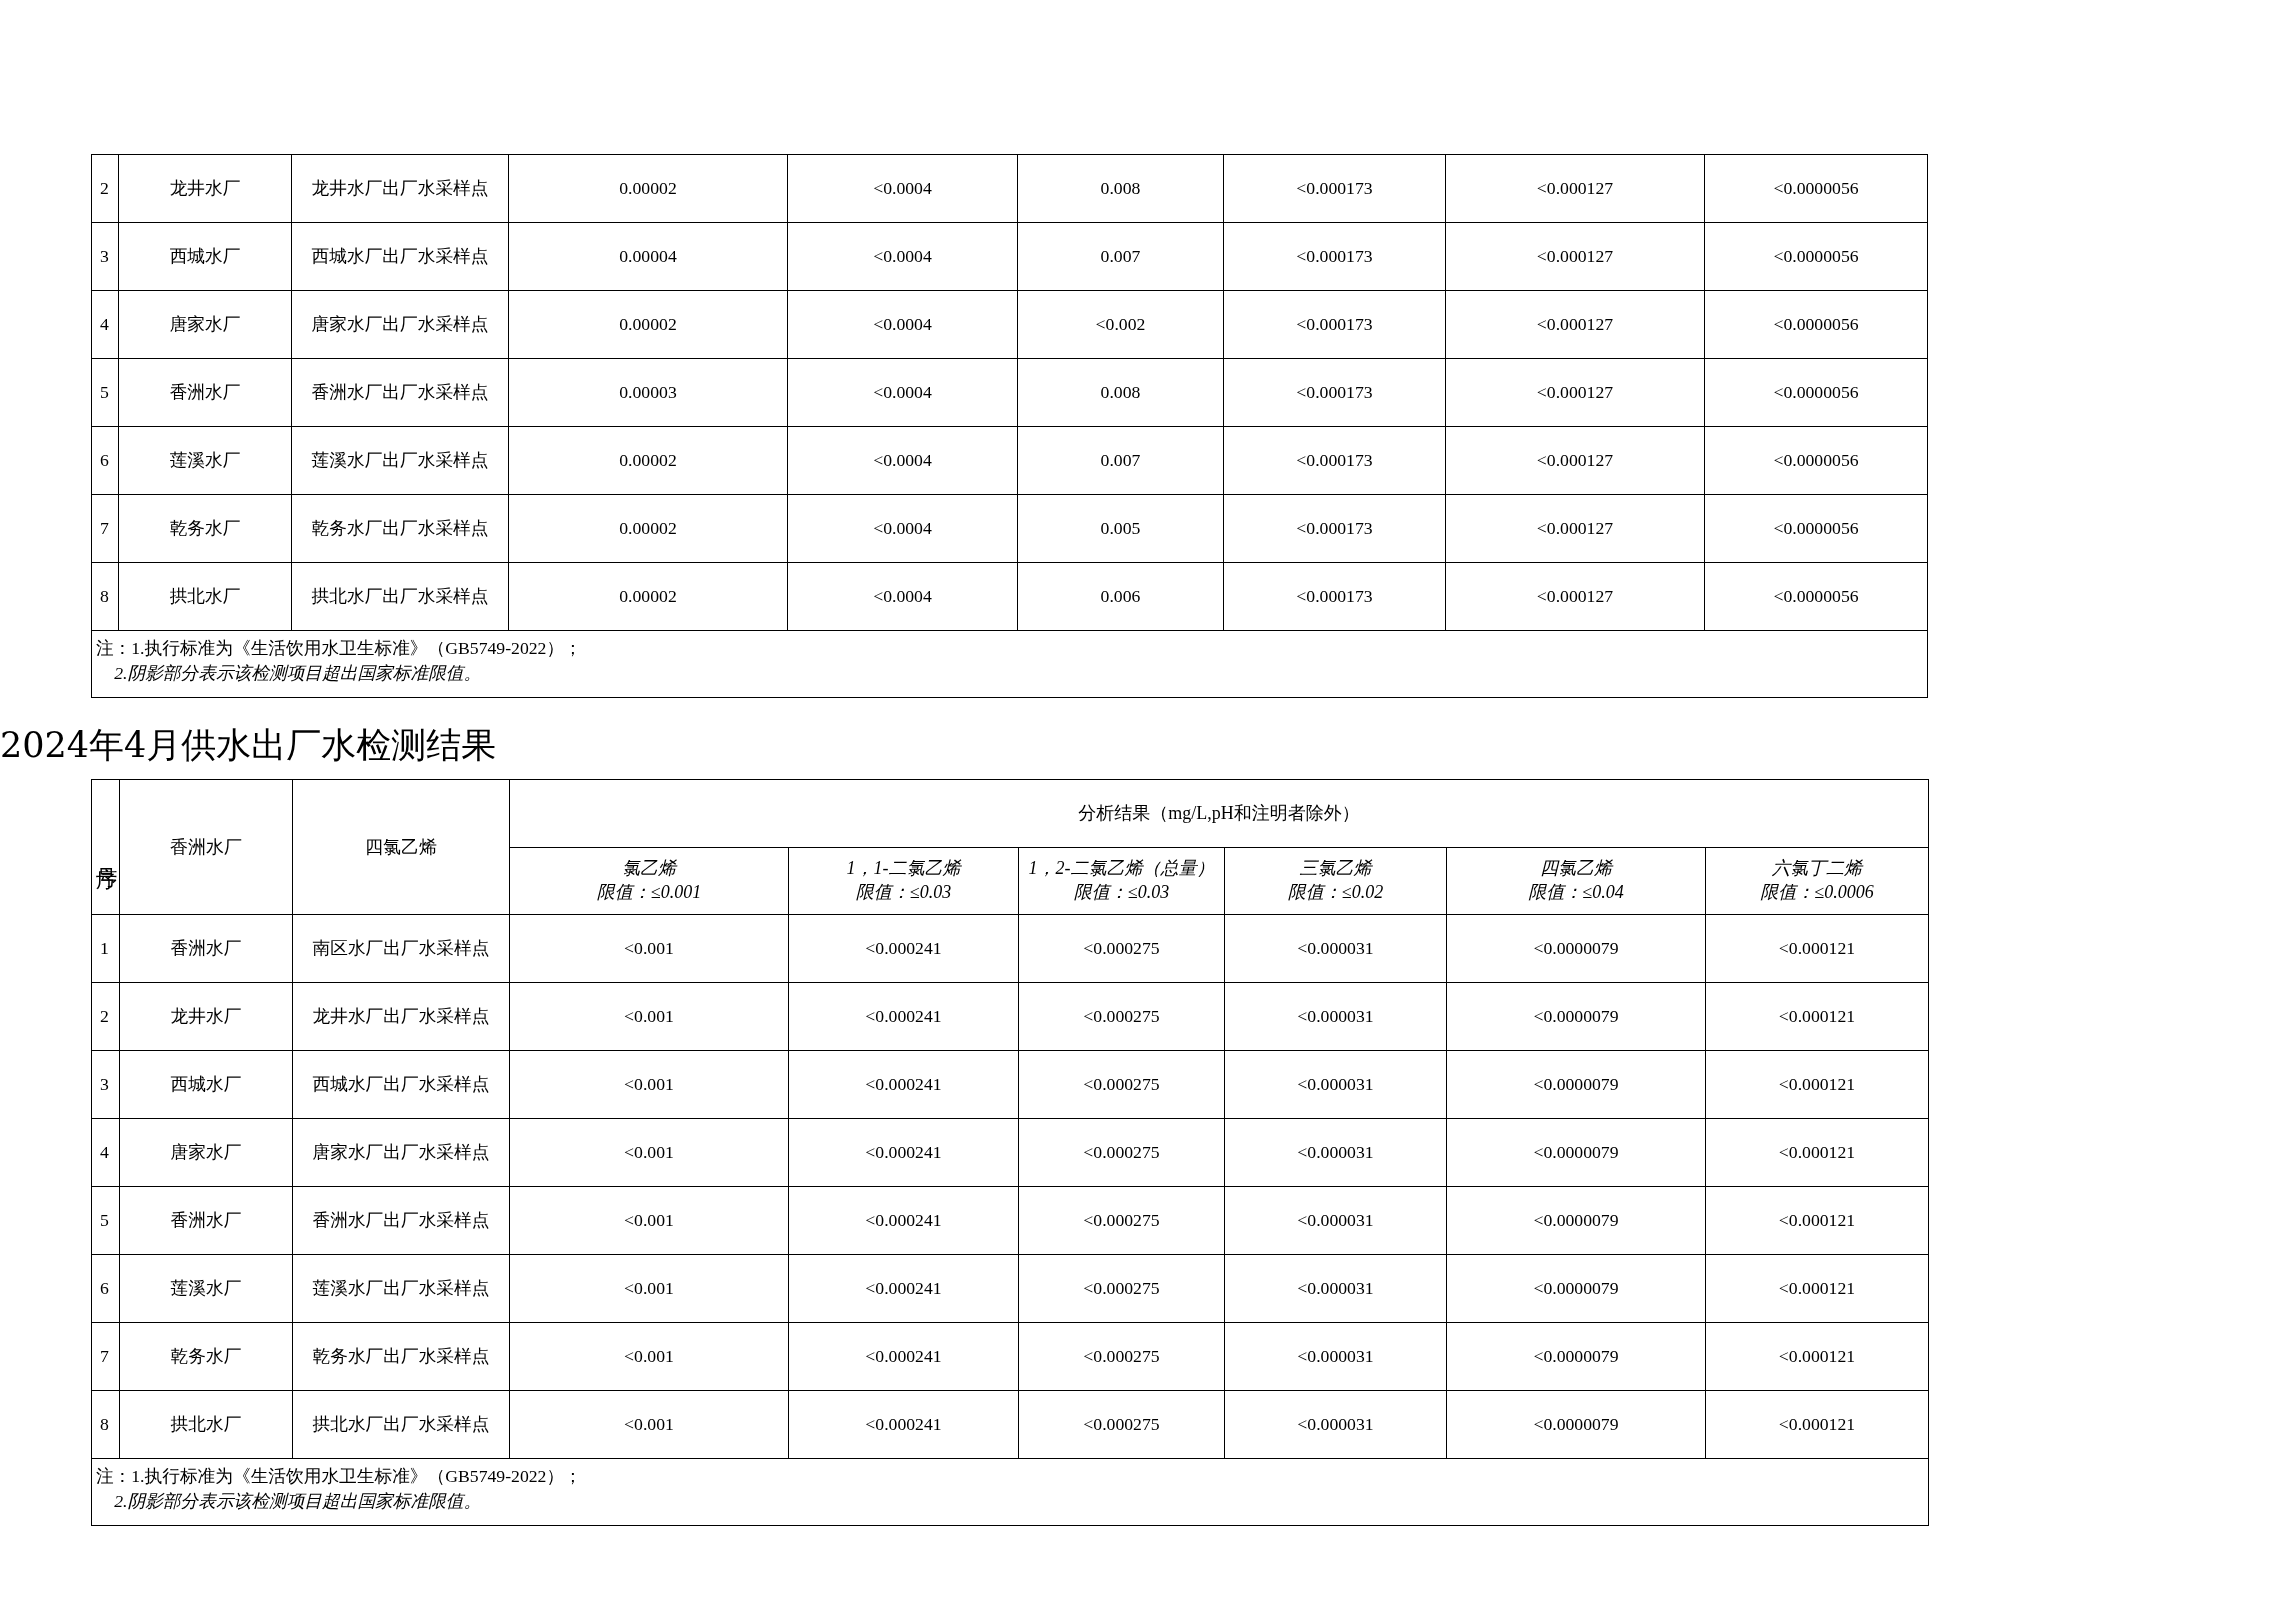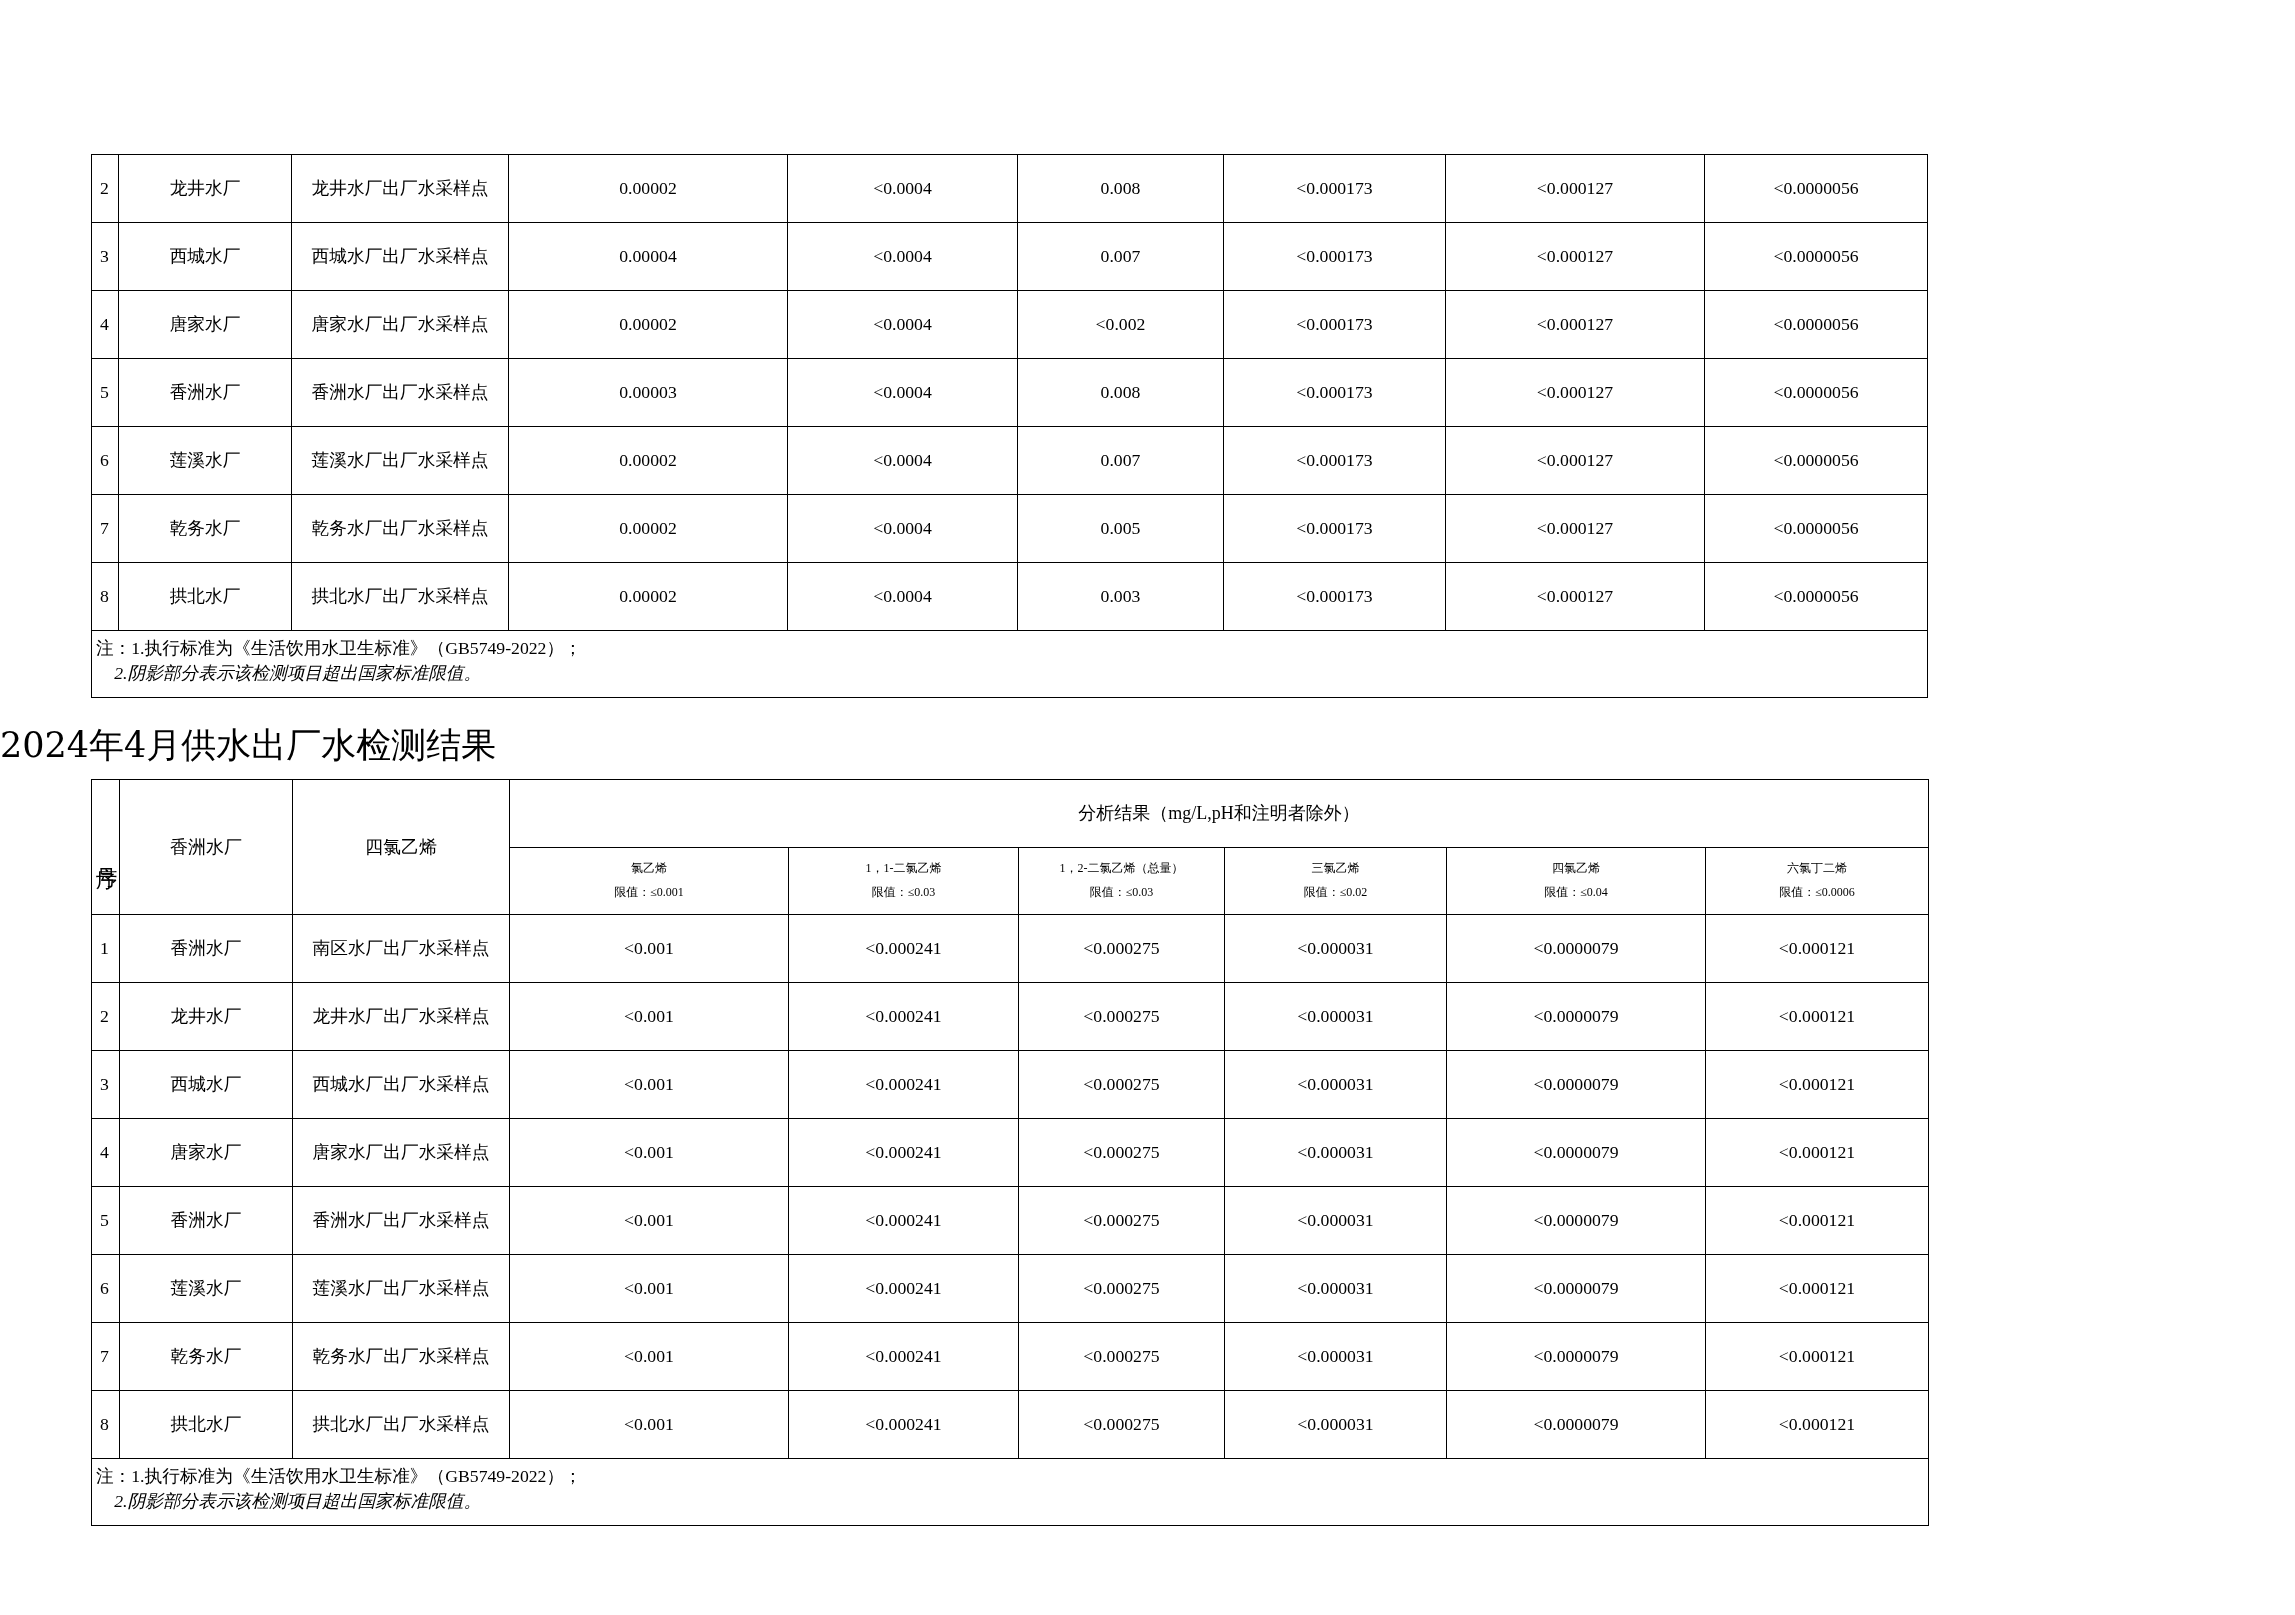"0.003" td.thin-left { text: 0.003 -> 0.006 }
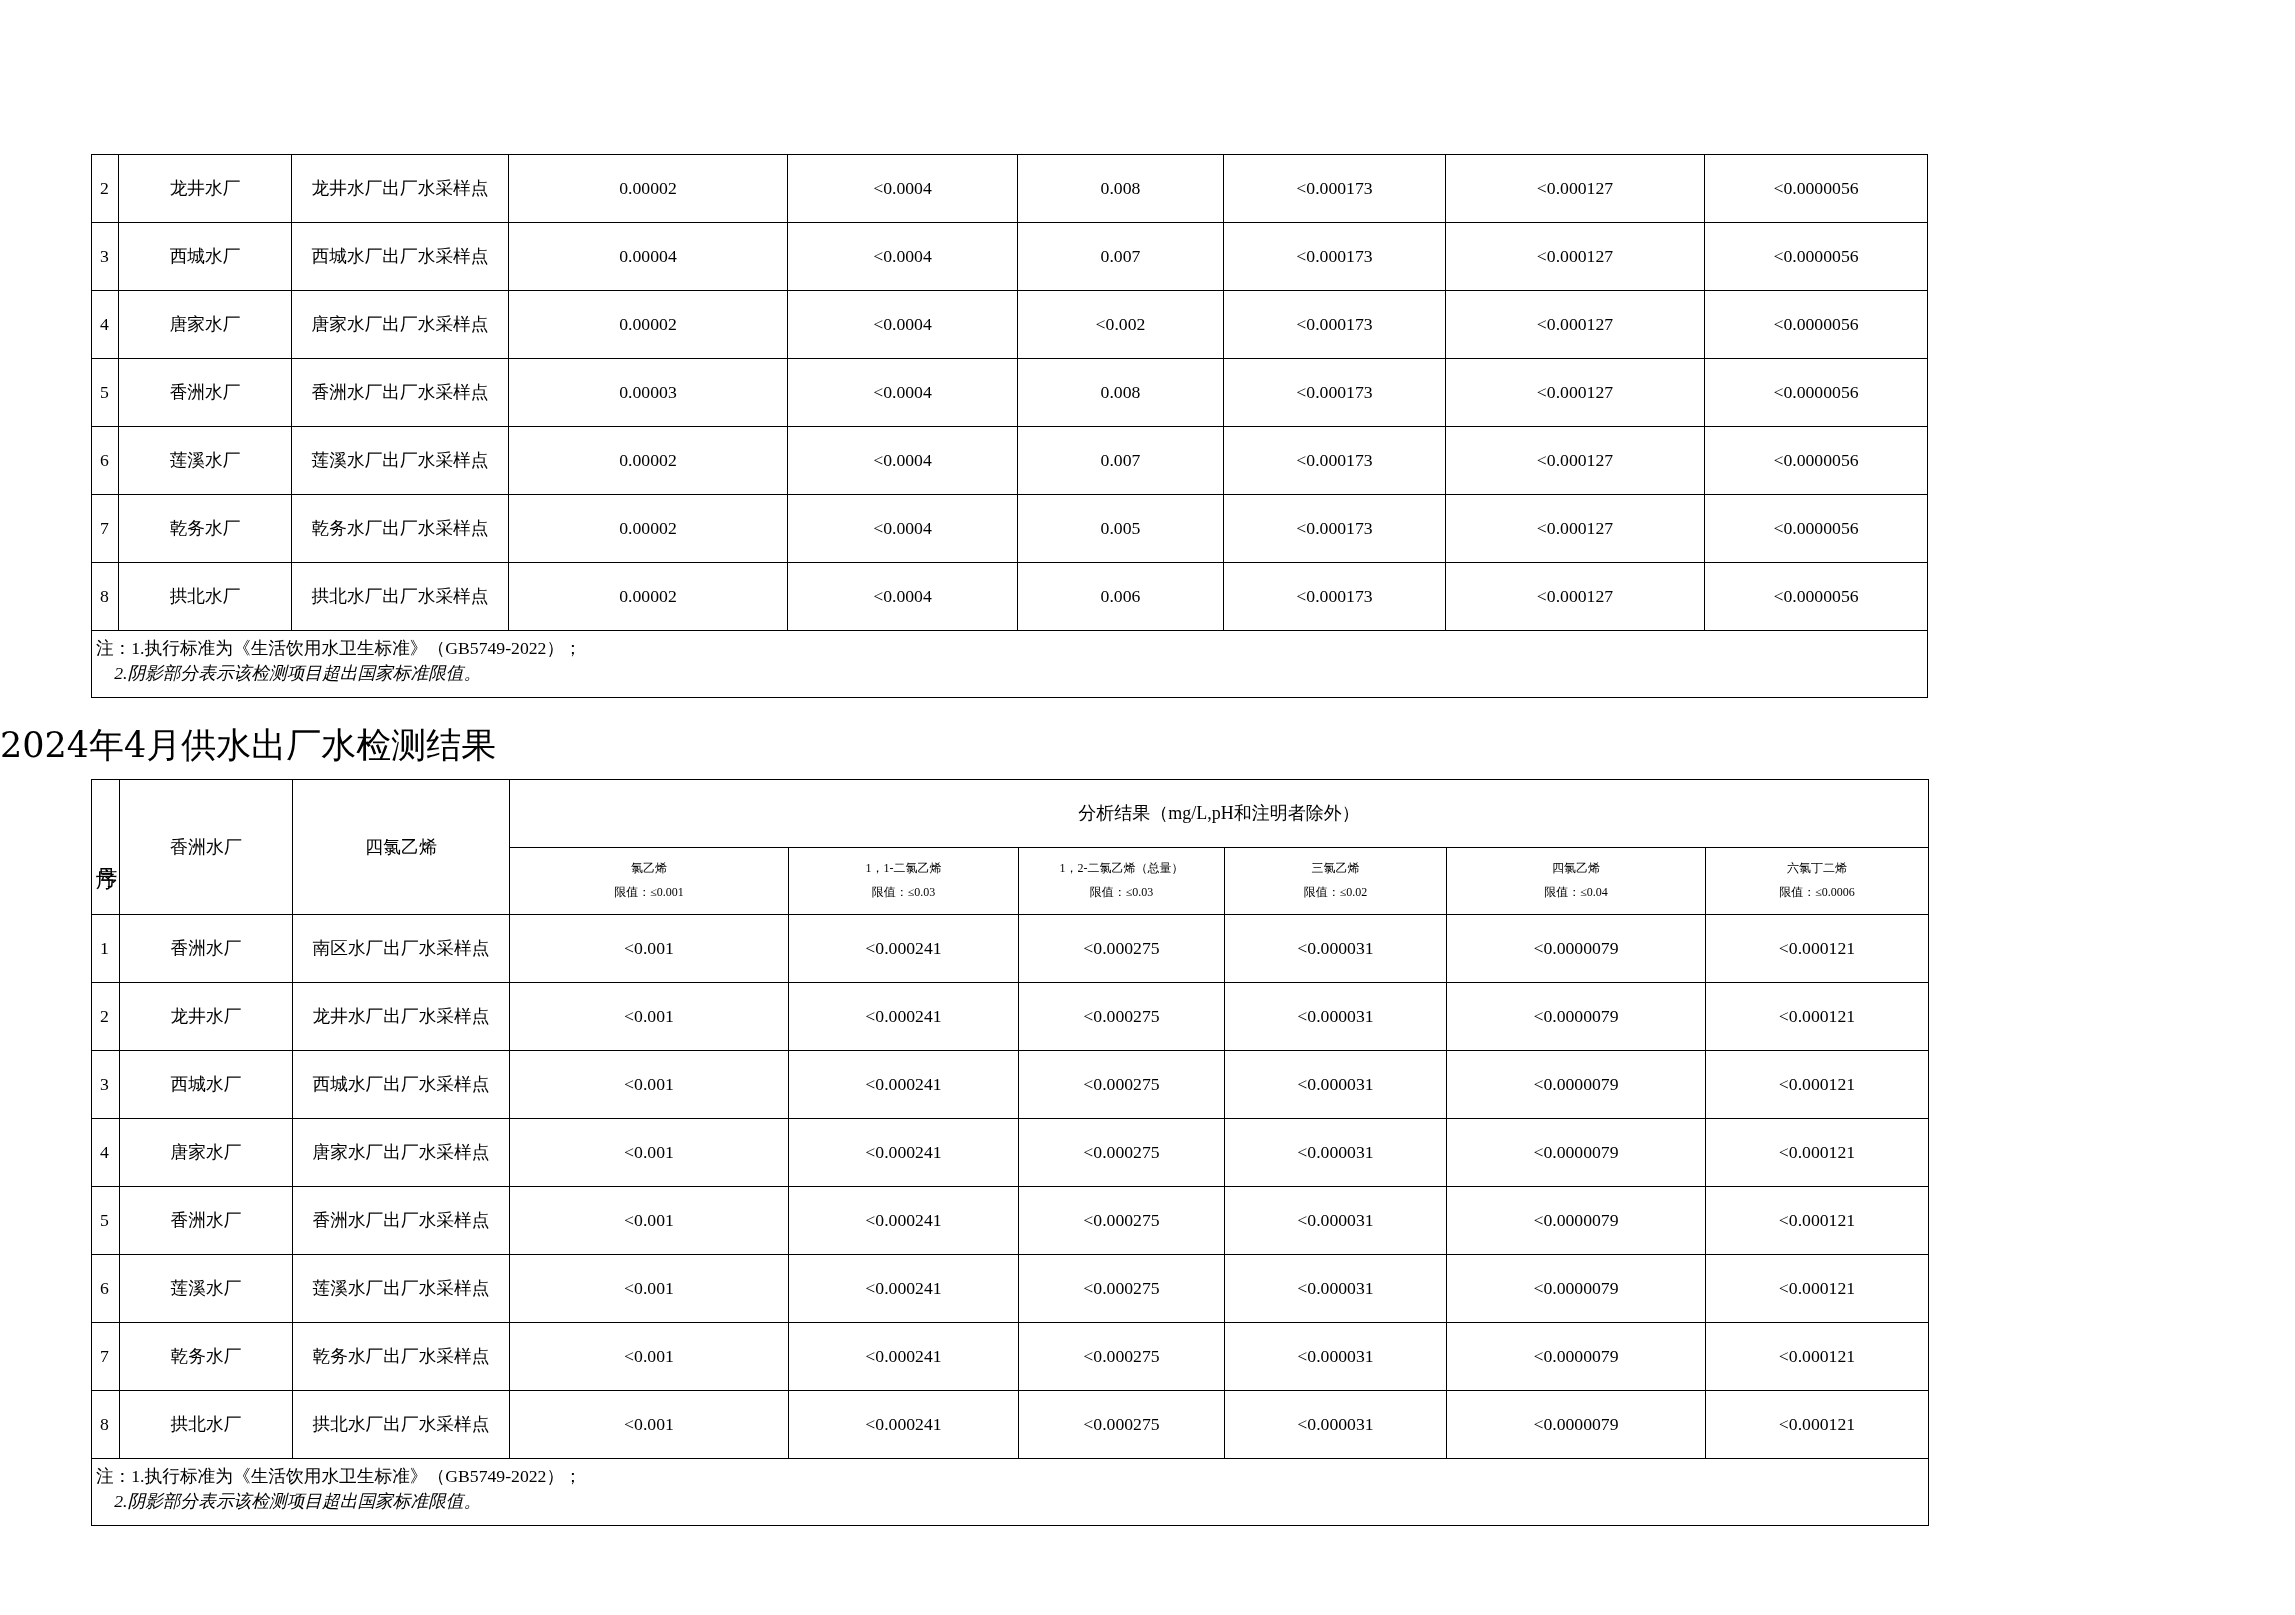"氯乙烯" .hdr-sub { font-size: 12px -> 18px; font-style: none -> italic }
